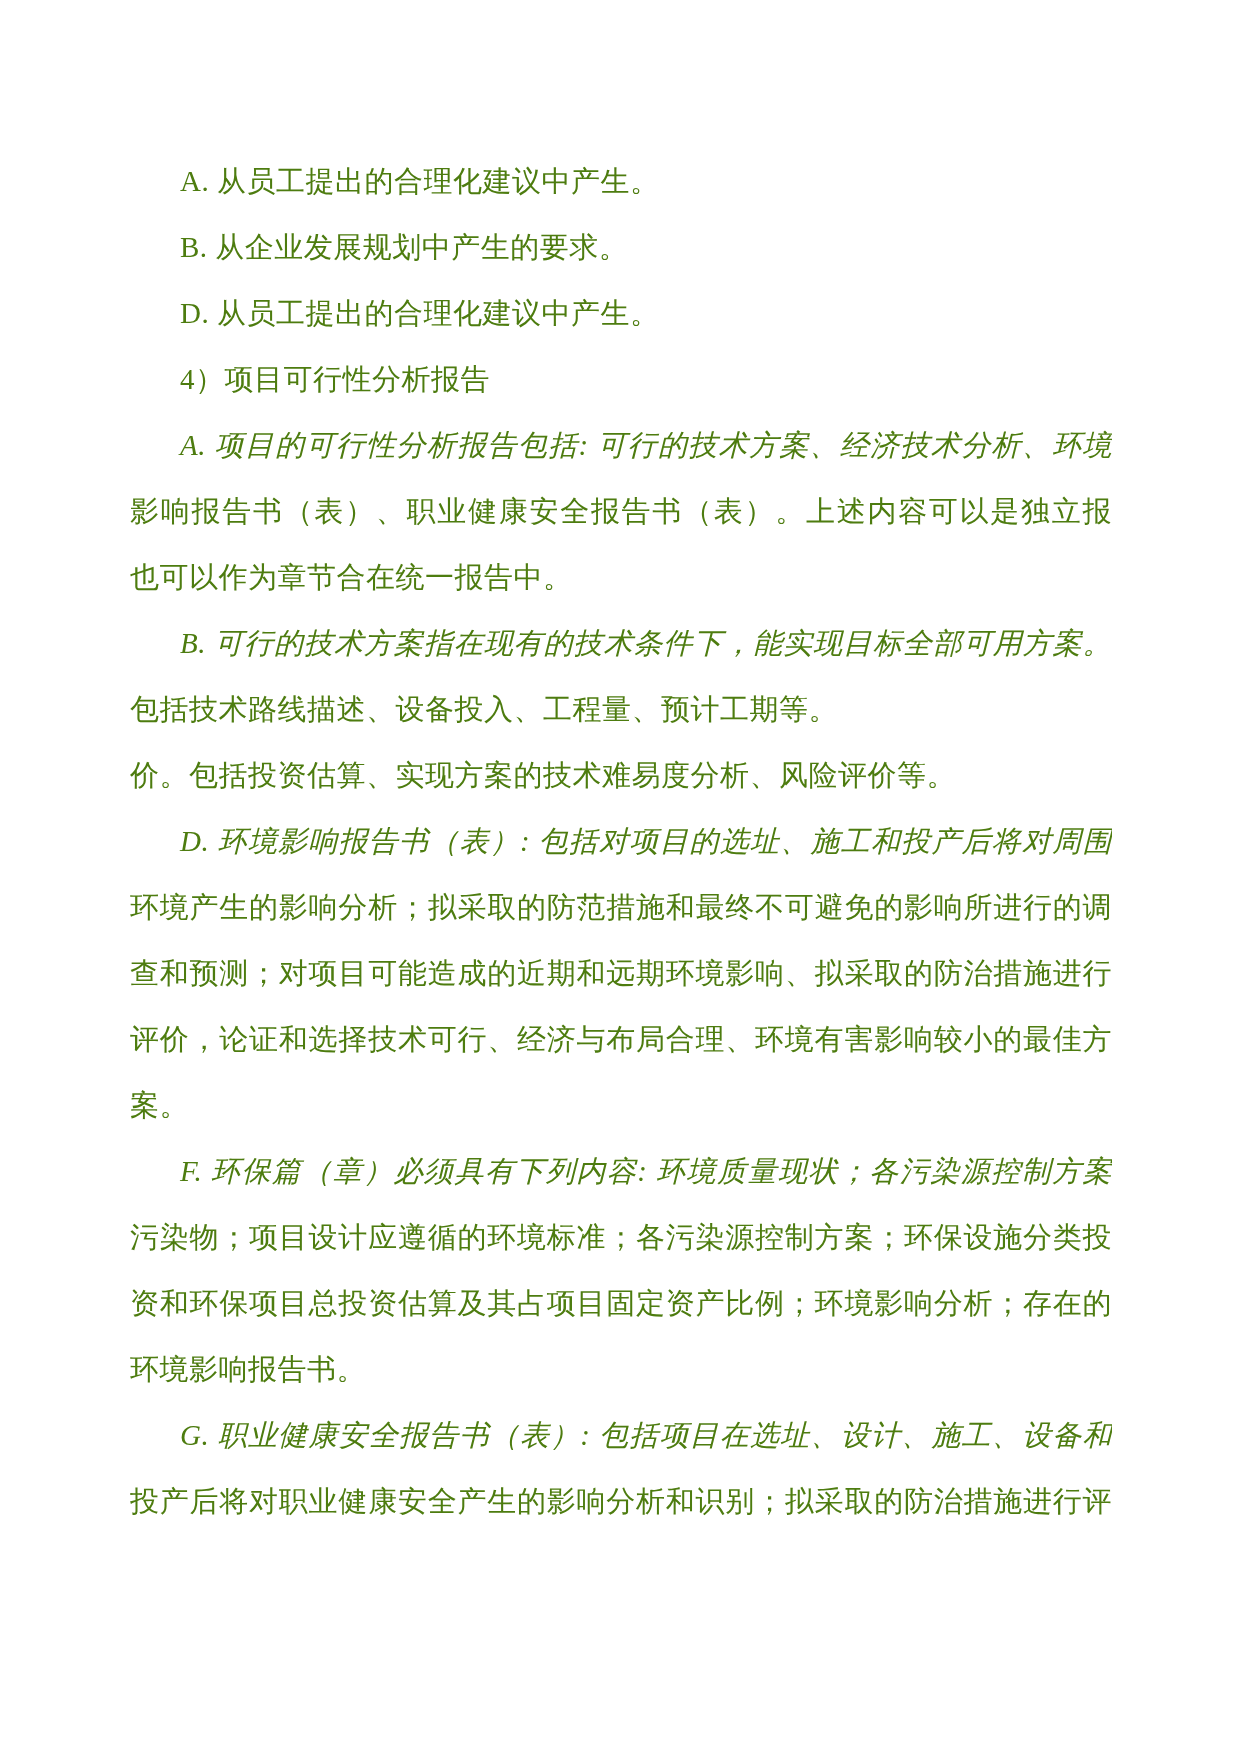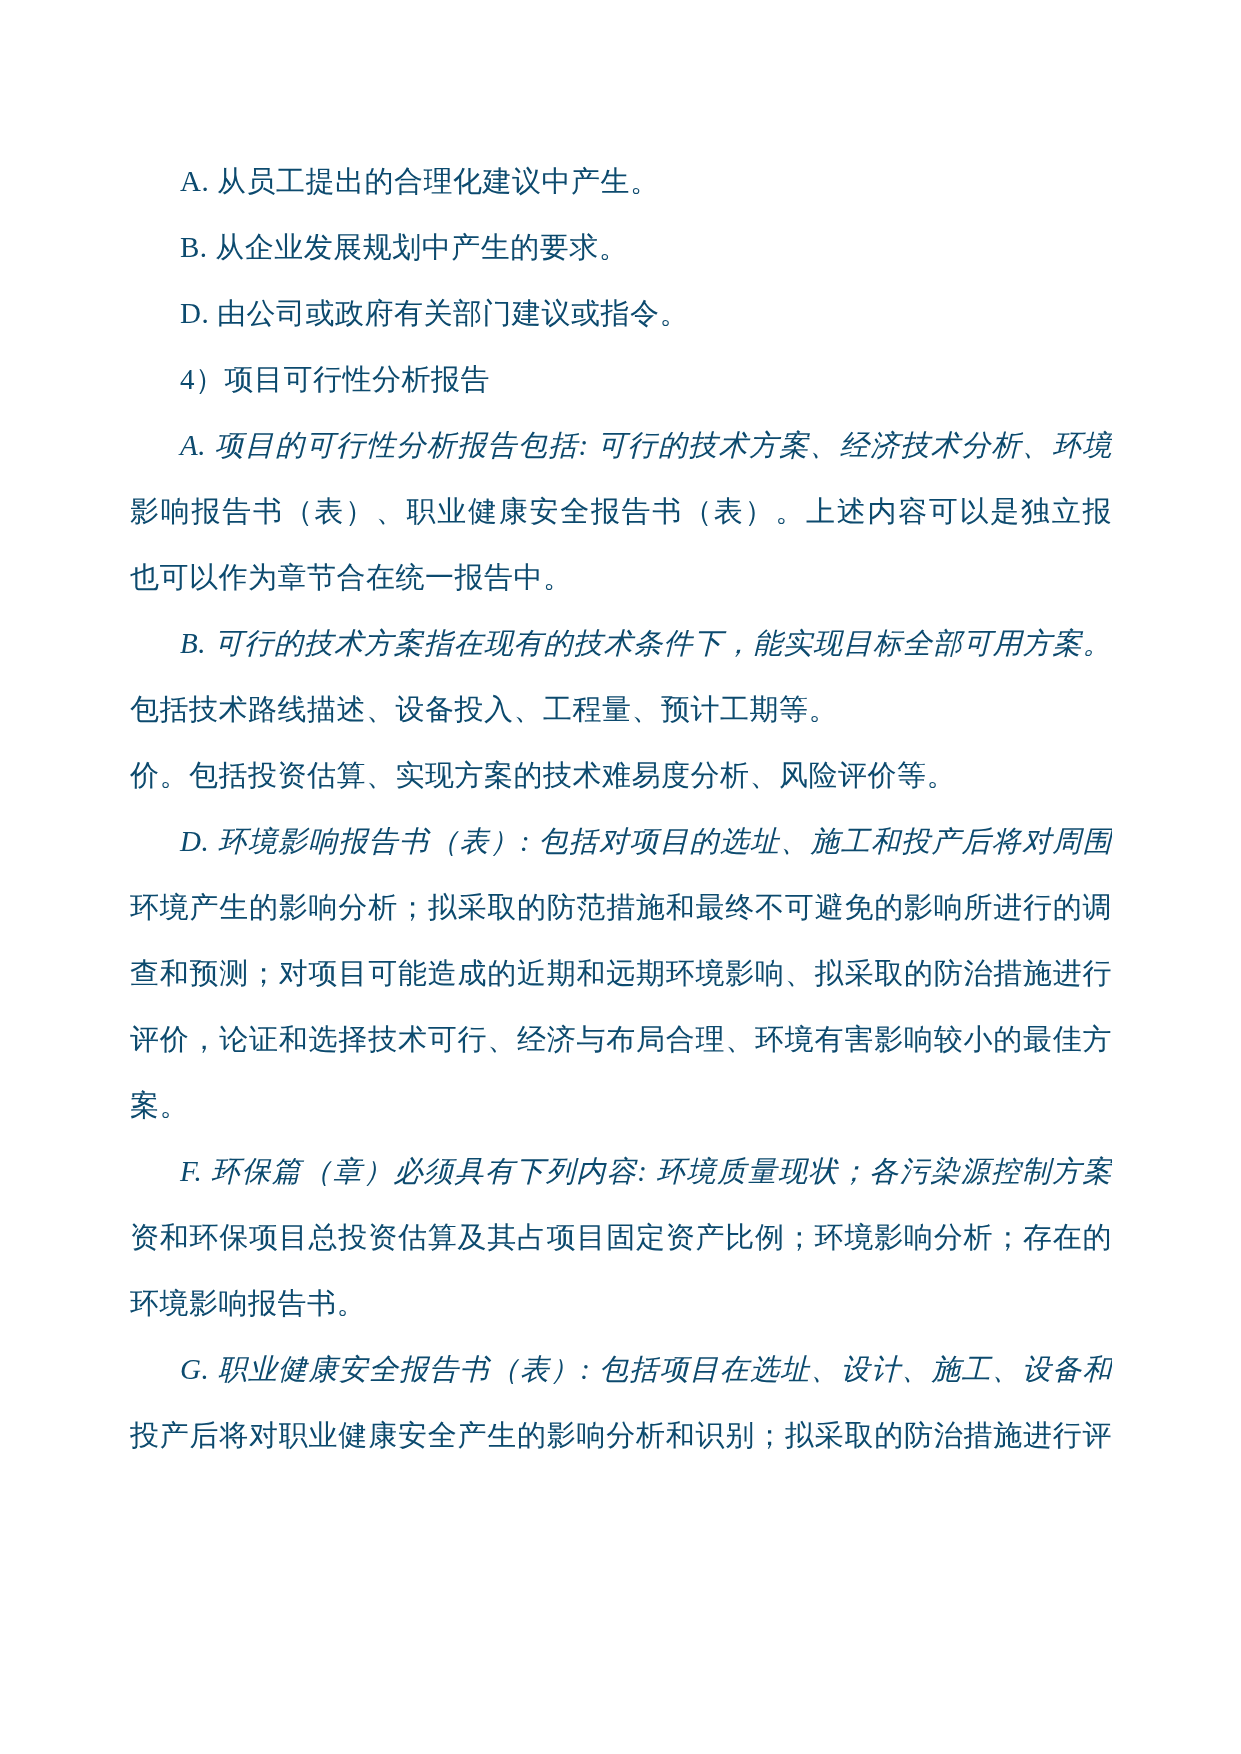"A. 从员工提出的合理化建议中产生。" div.doc-body { color: #0c4a6e -> #4d7c0f }
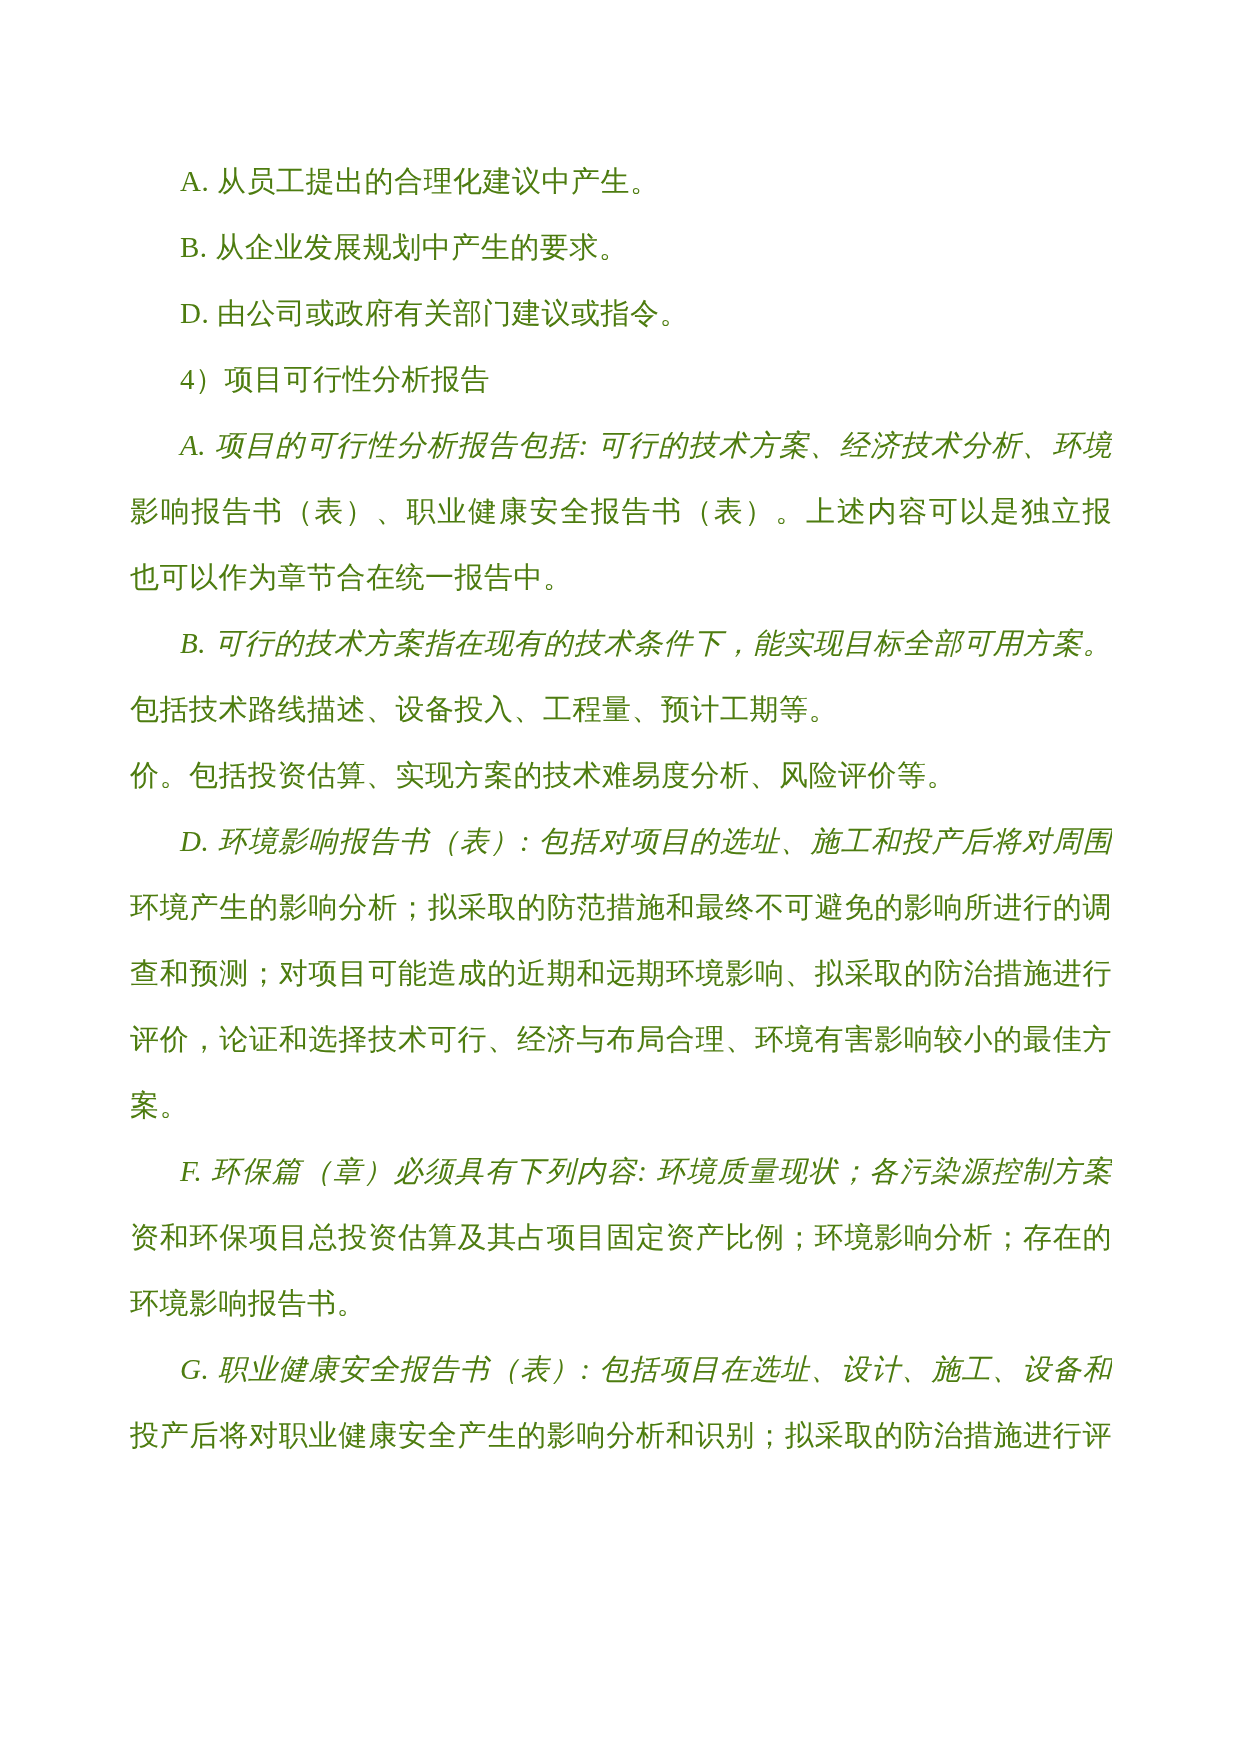"D. 由公司或政府有关部门建议或指令。" div.line { text: 由公司或政府有关部门建议或指令 -> 从员工提出的合理化建议中产生 }
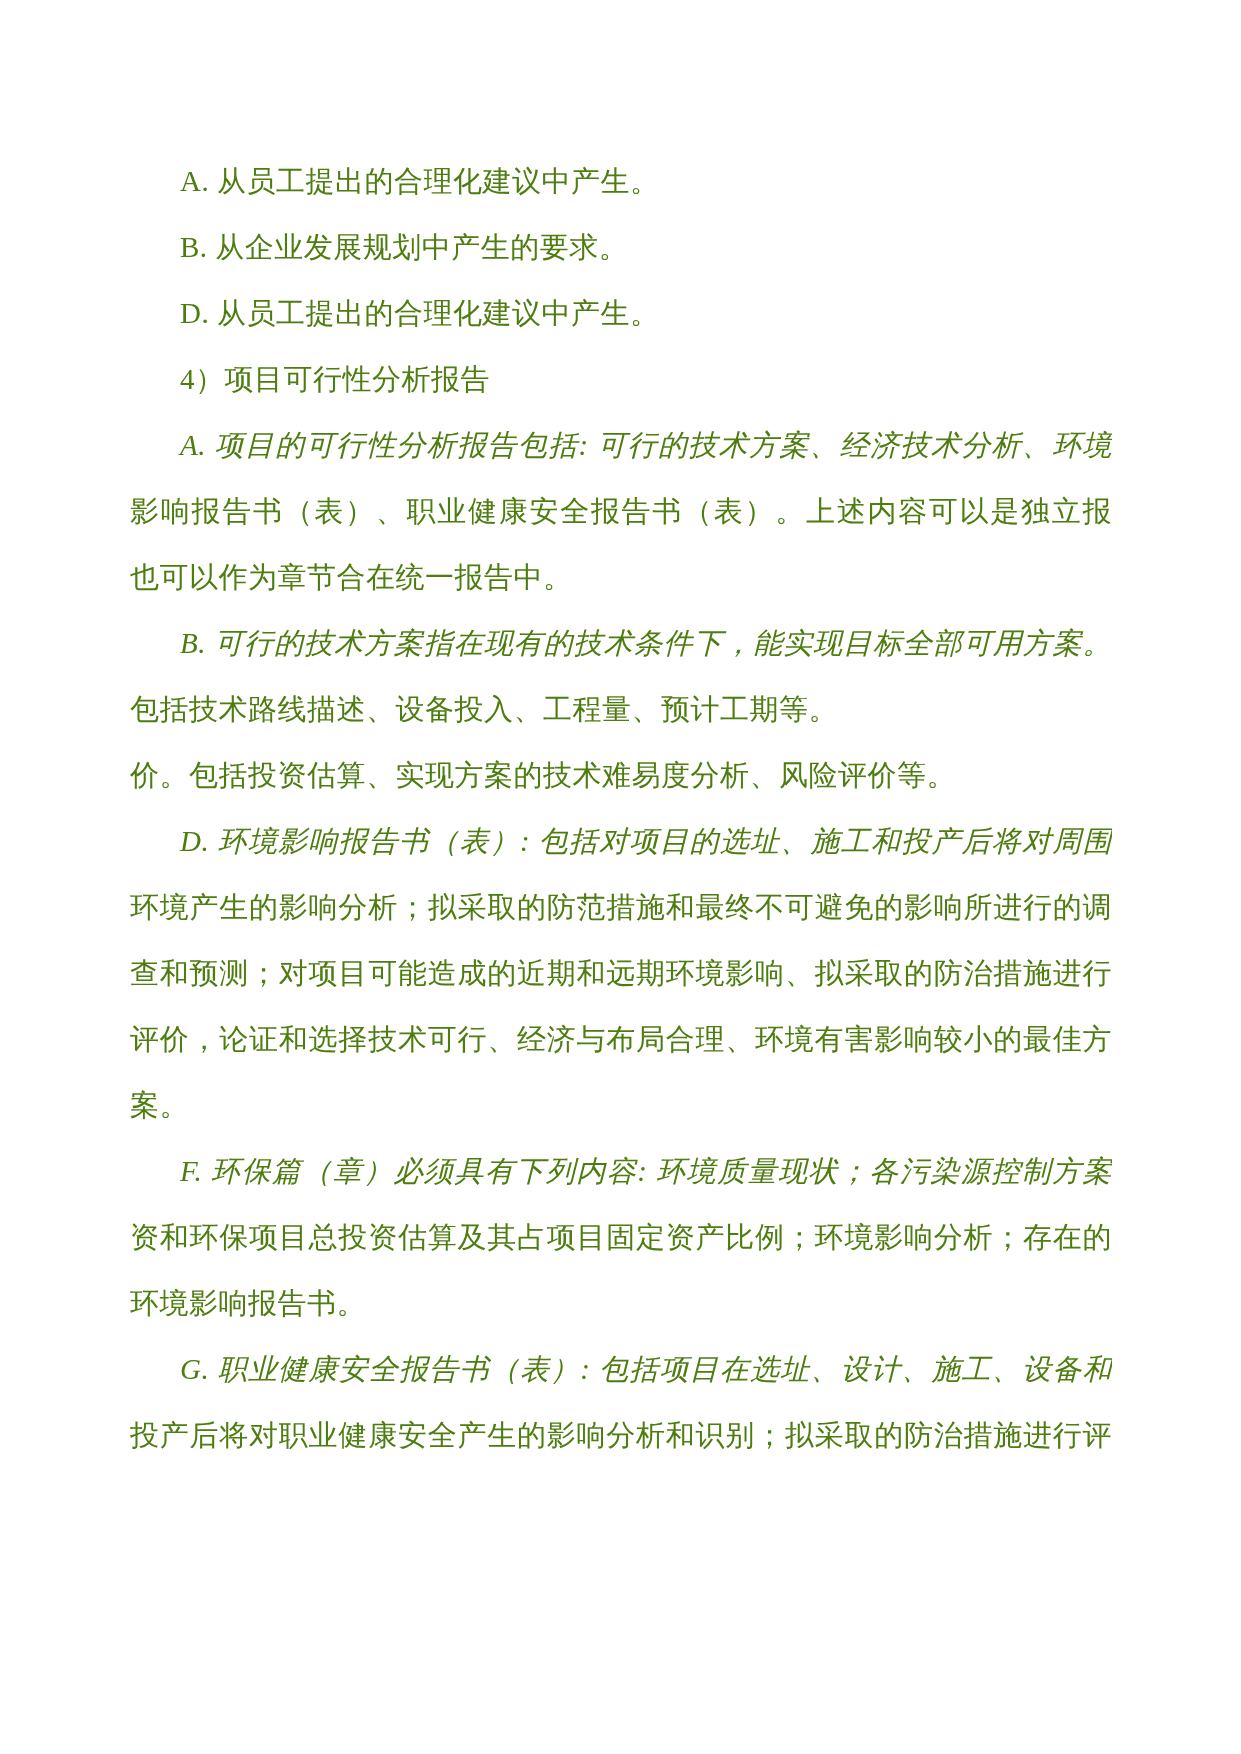"污染物；项目设计应遵循的环境标准；各污染源控制方案；环保设施分类投" div.line { html: none -> <div>污染物；项目设计应遵循的环境标准；各污染源控制方案；环保设施分类投</div> }
